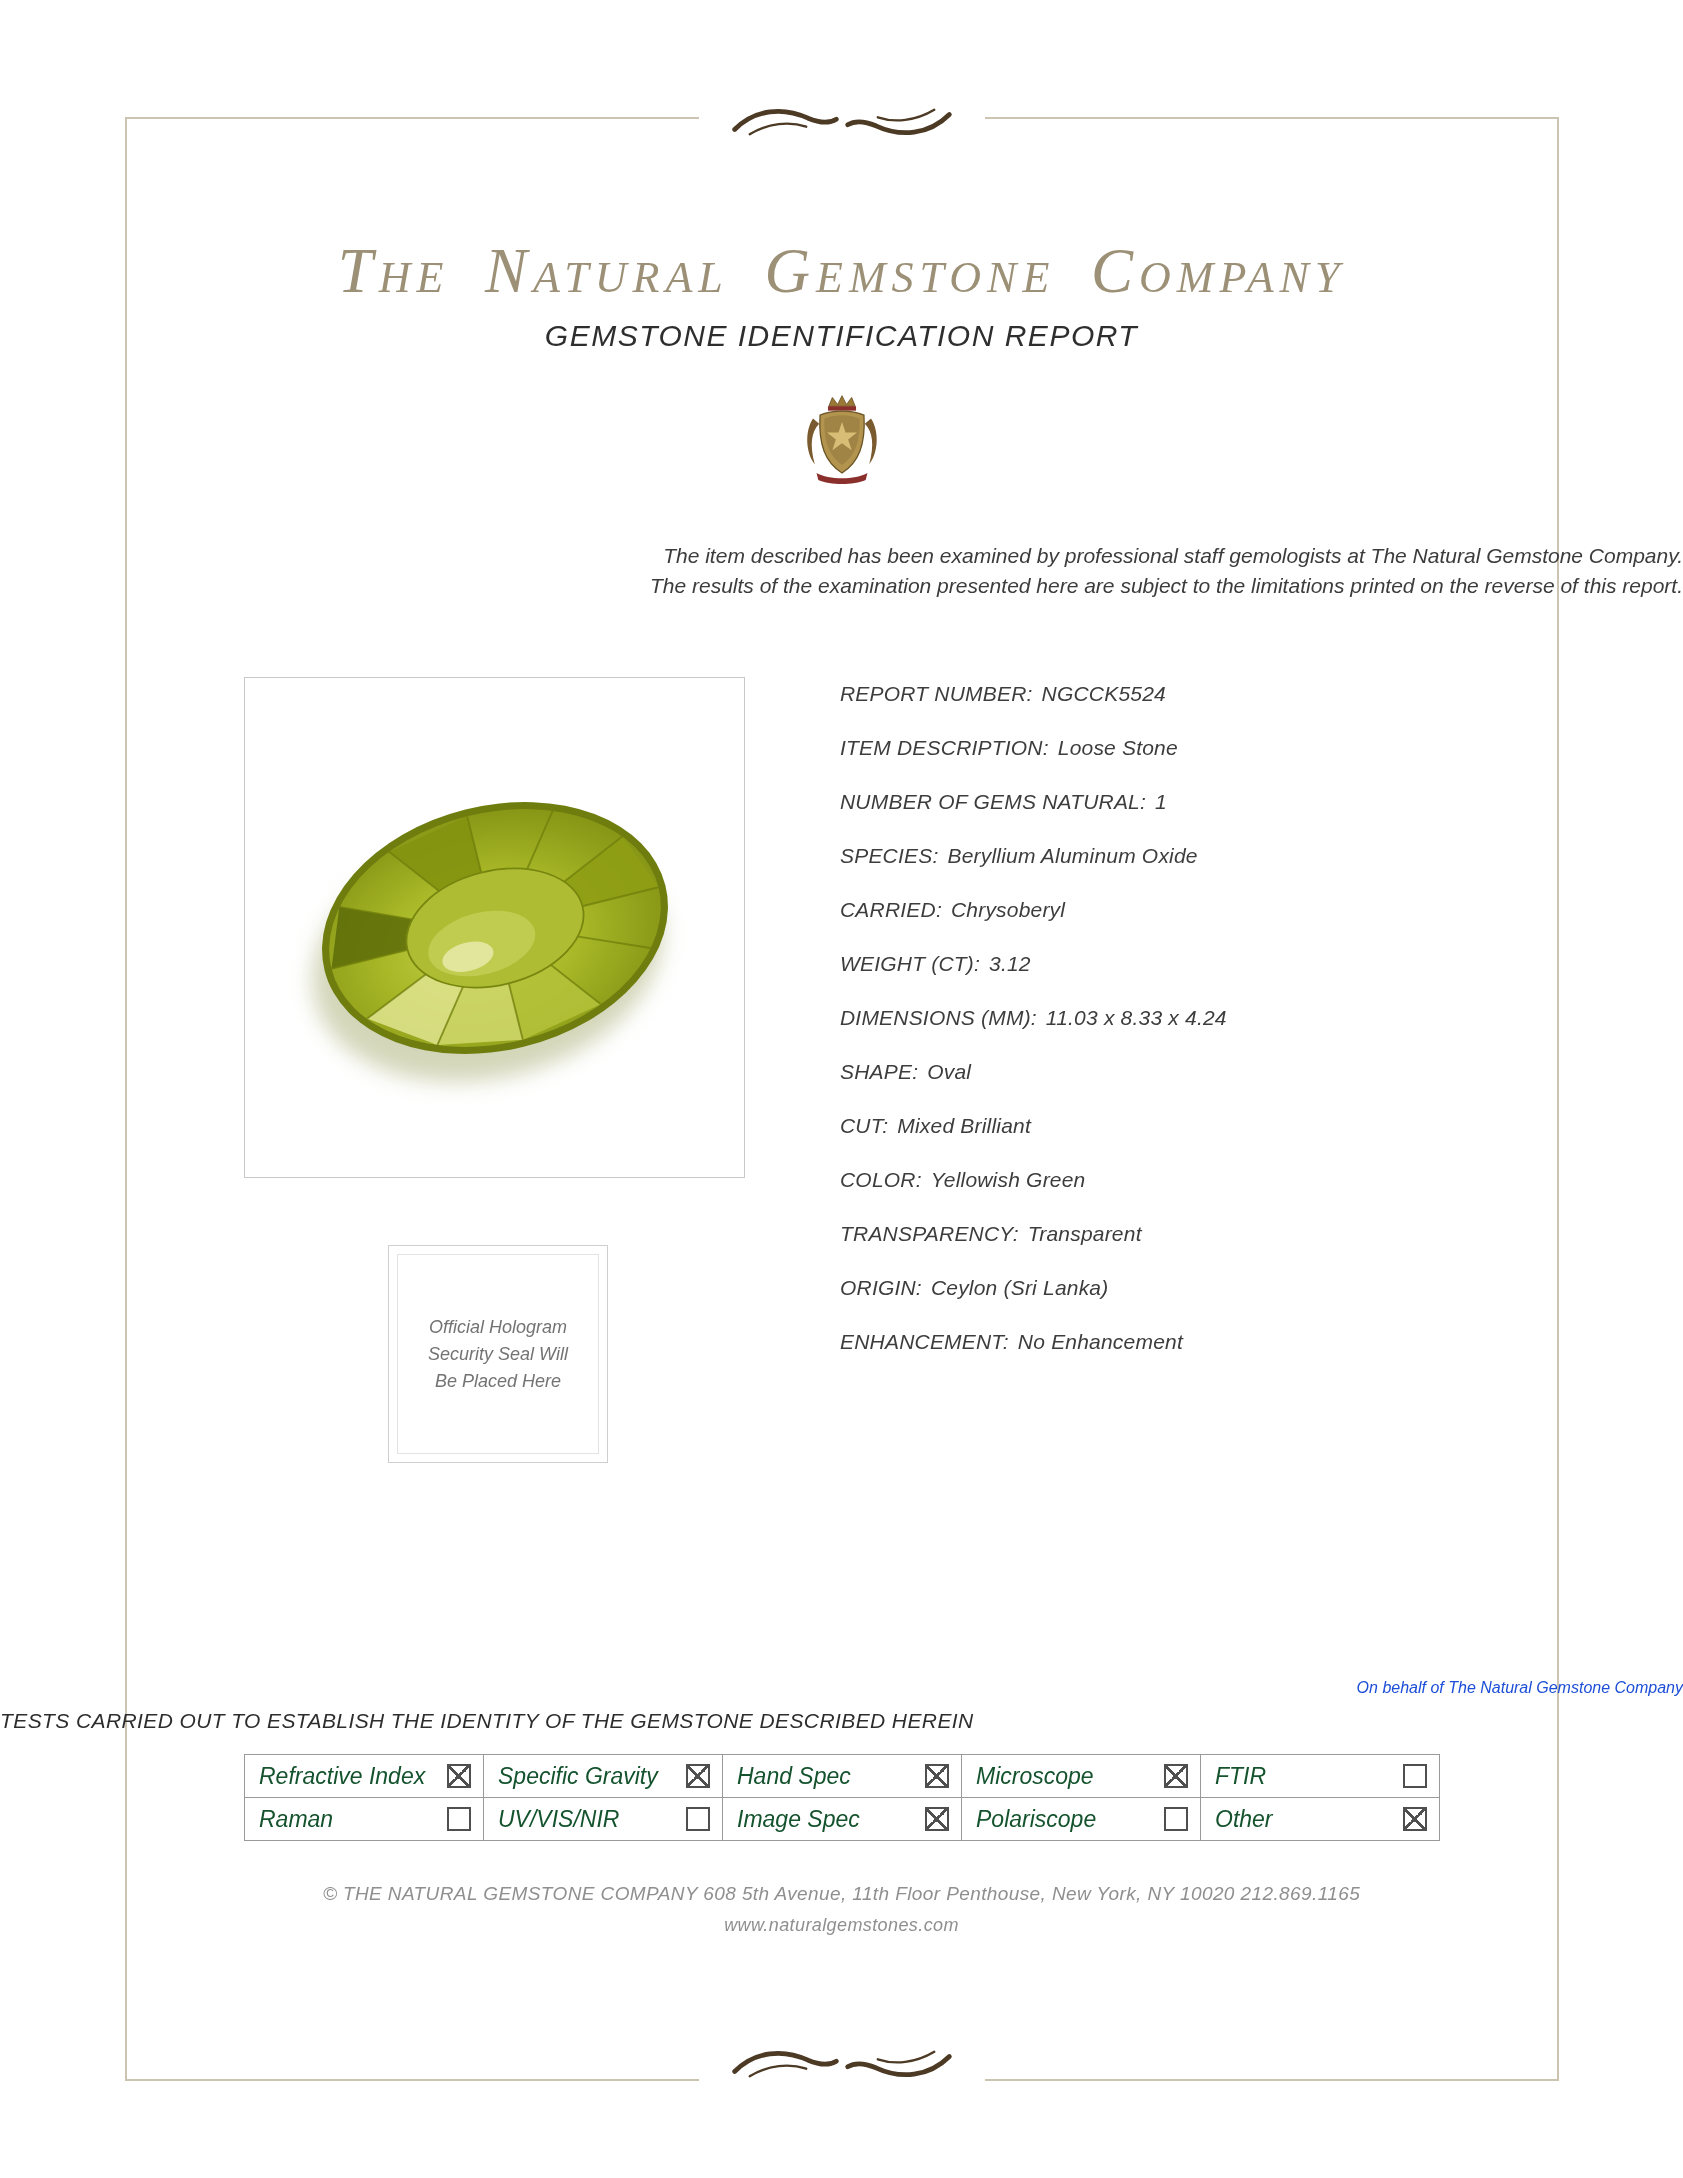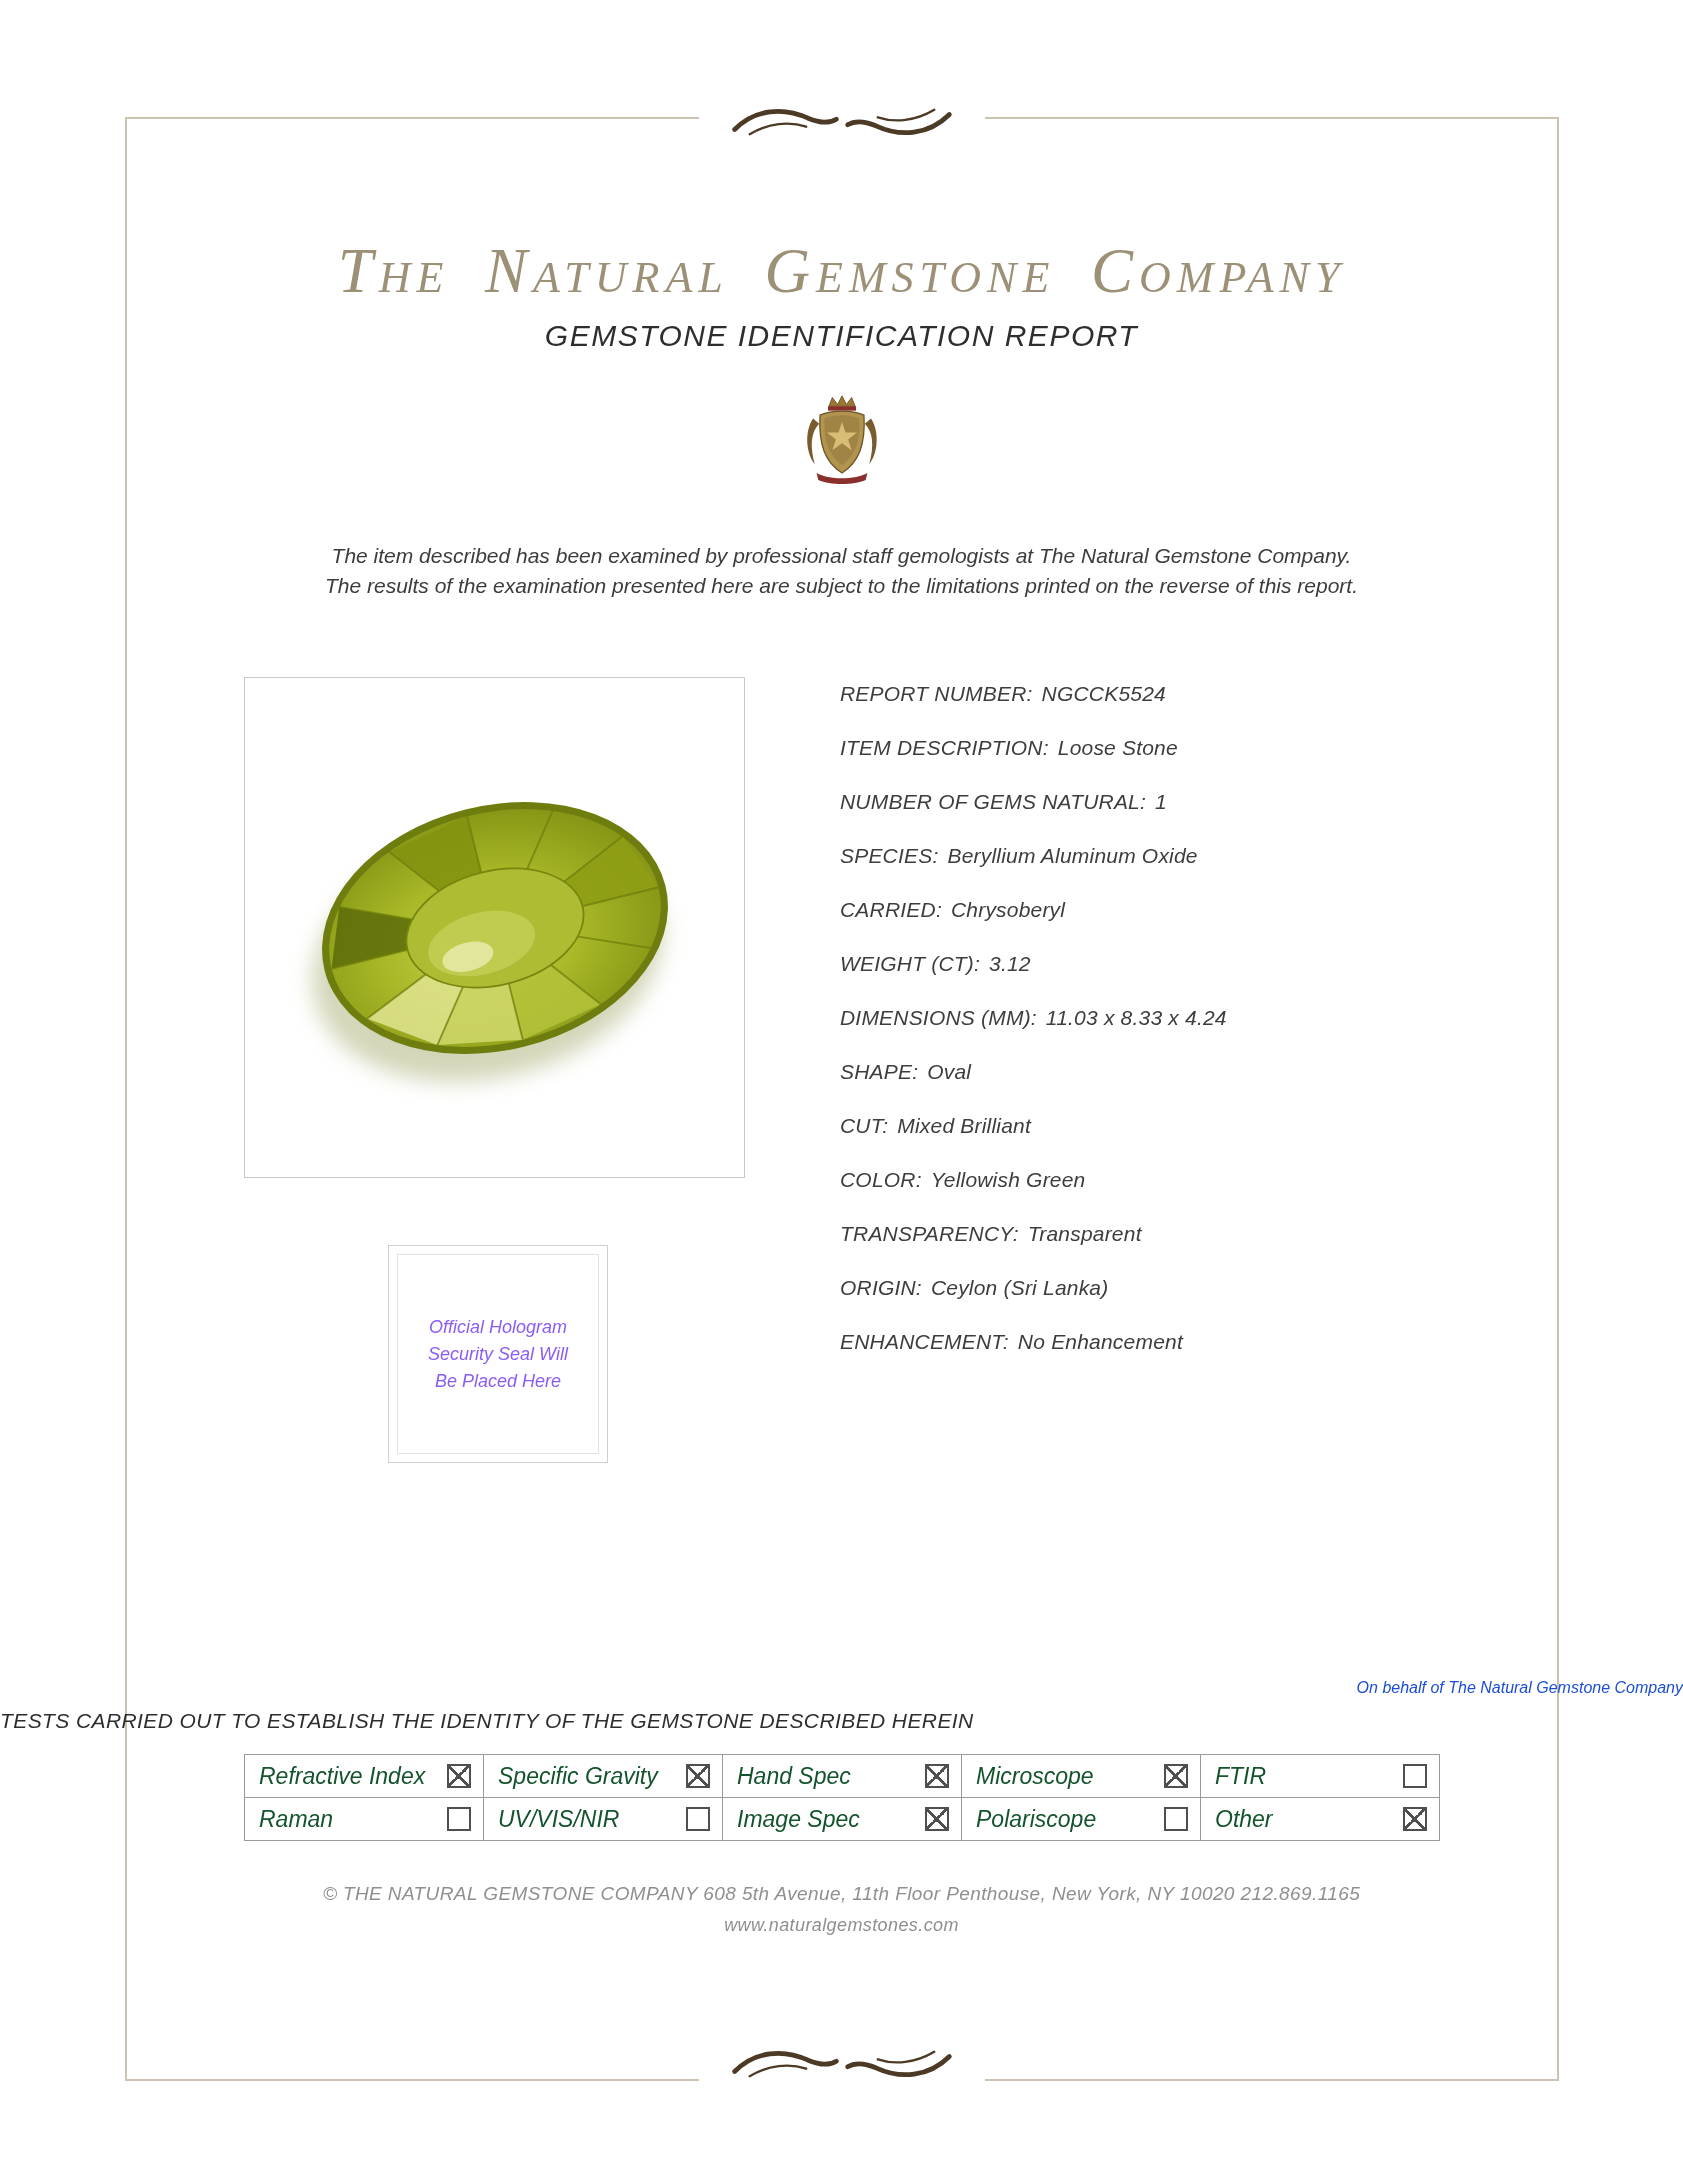"The item described has been" .disclaimer { text-align: center -> right }
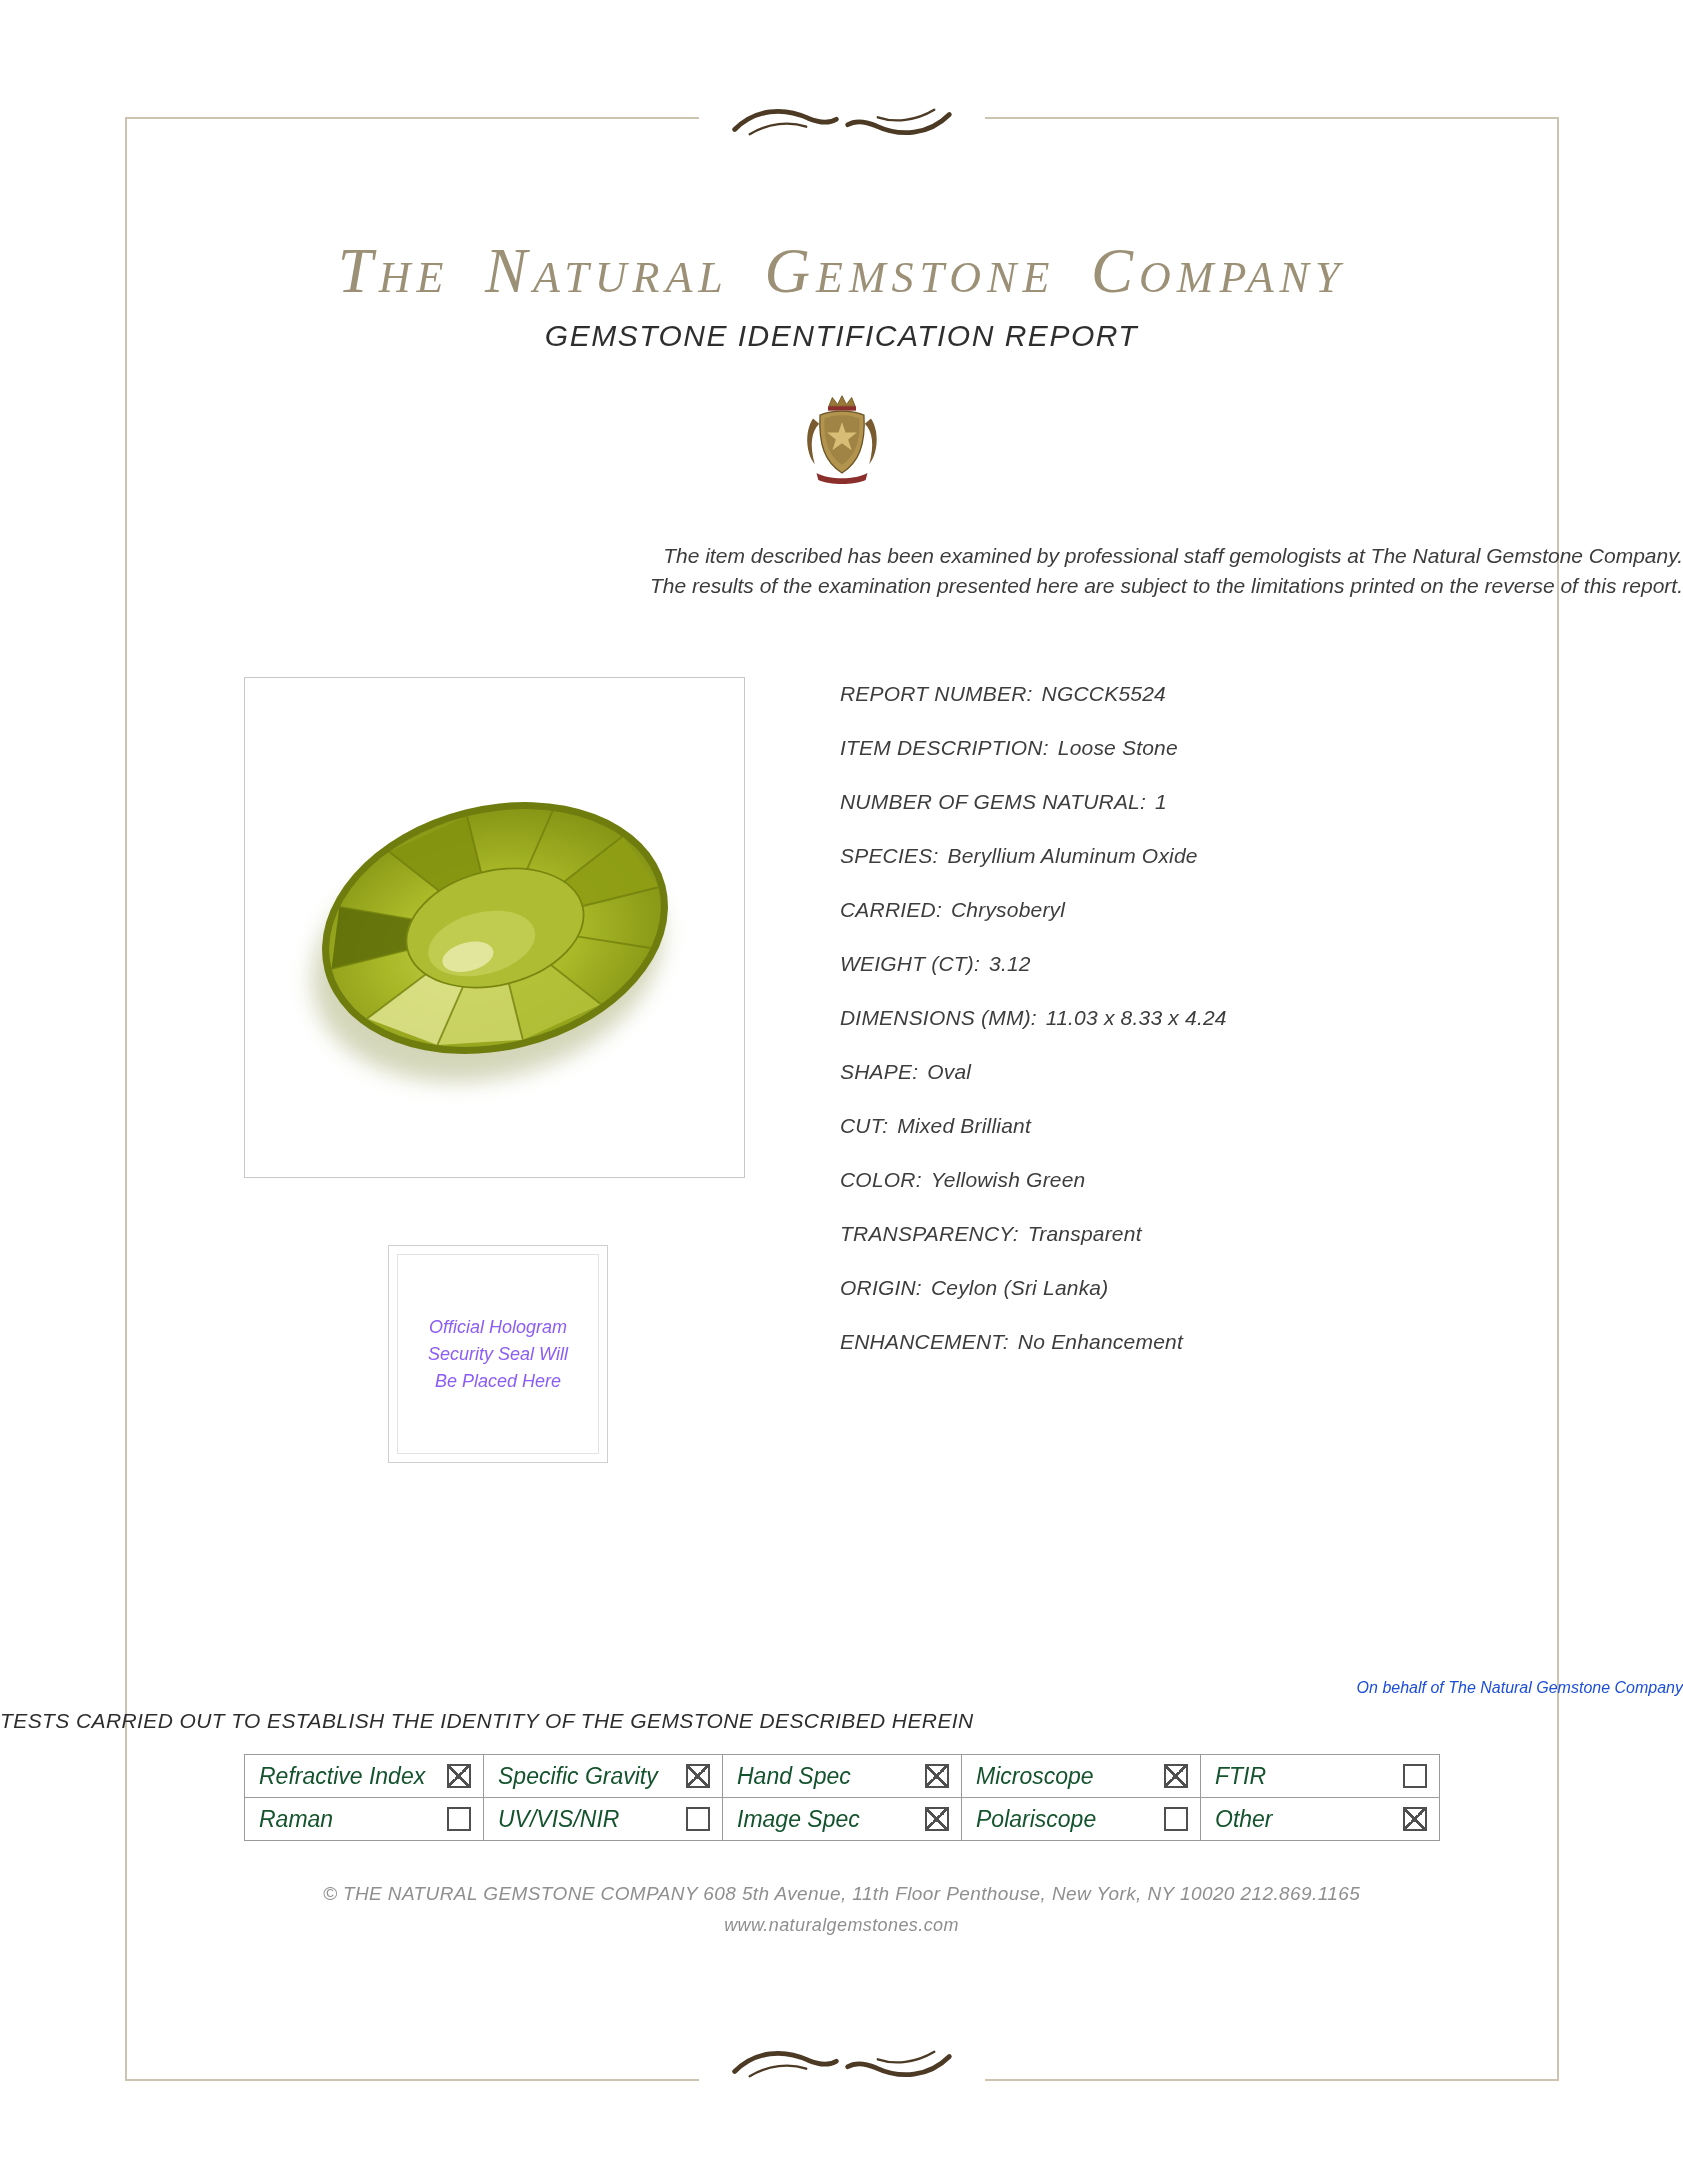"Official Hologram" .hologram-inner { color: #8b5cf6 -> #737373 }
